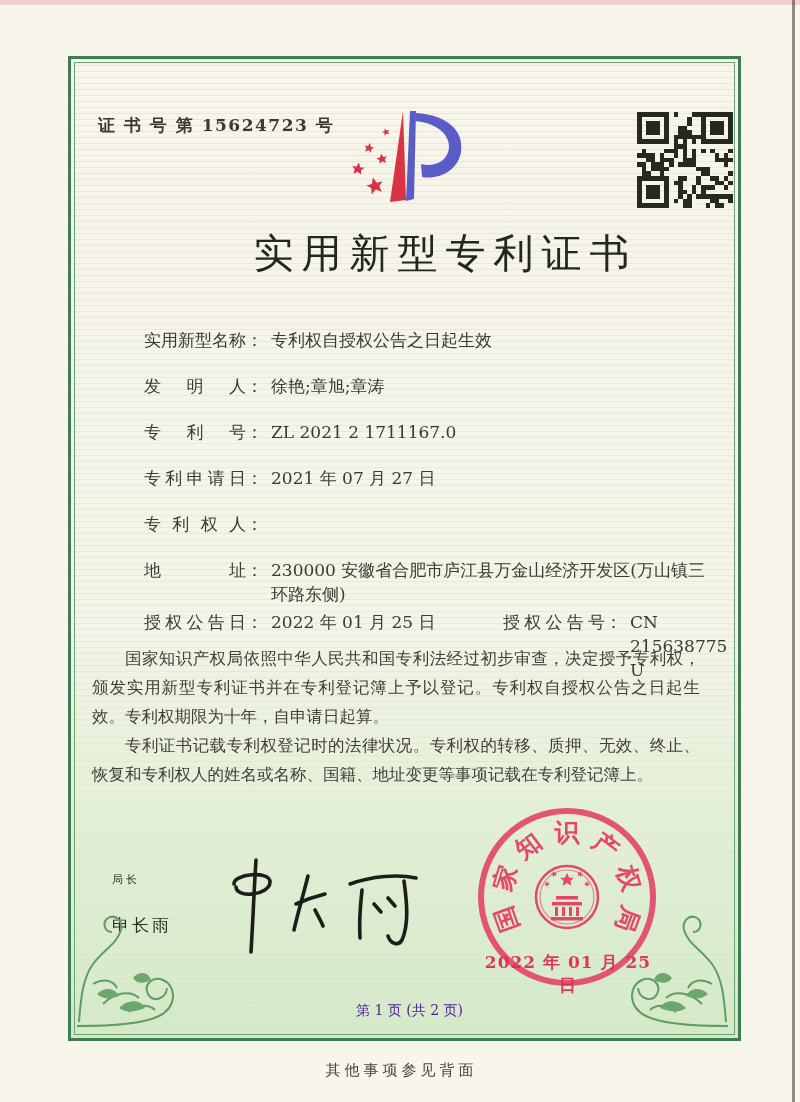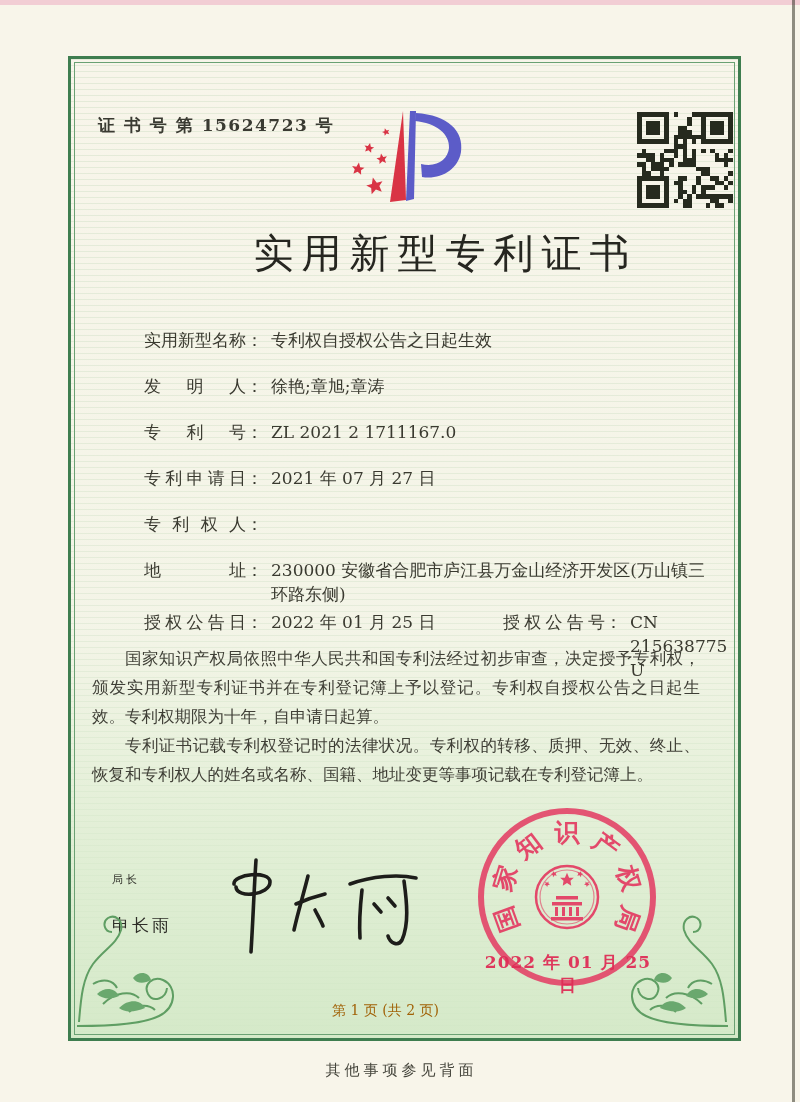"第 1 页 (共 2" .page-no { color: #a16207 -> #4c1d95; left: 52px -> 76px }
